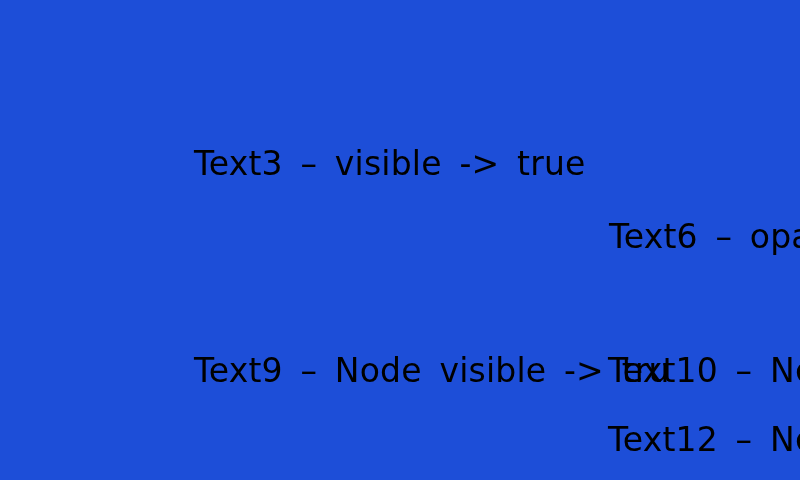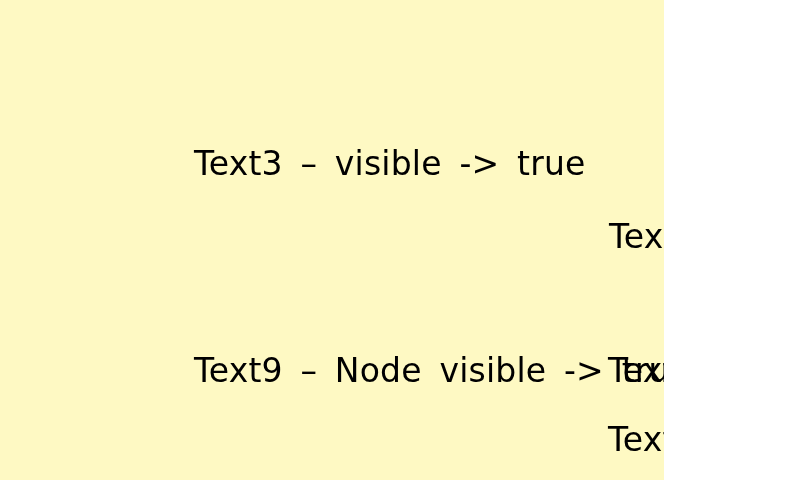"Text3 – visible -> true" #canvas { background: #fef9c3 -> #1d4ed8; width: 664px -> 800px }
